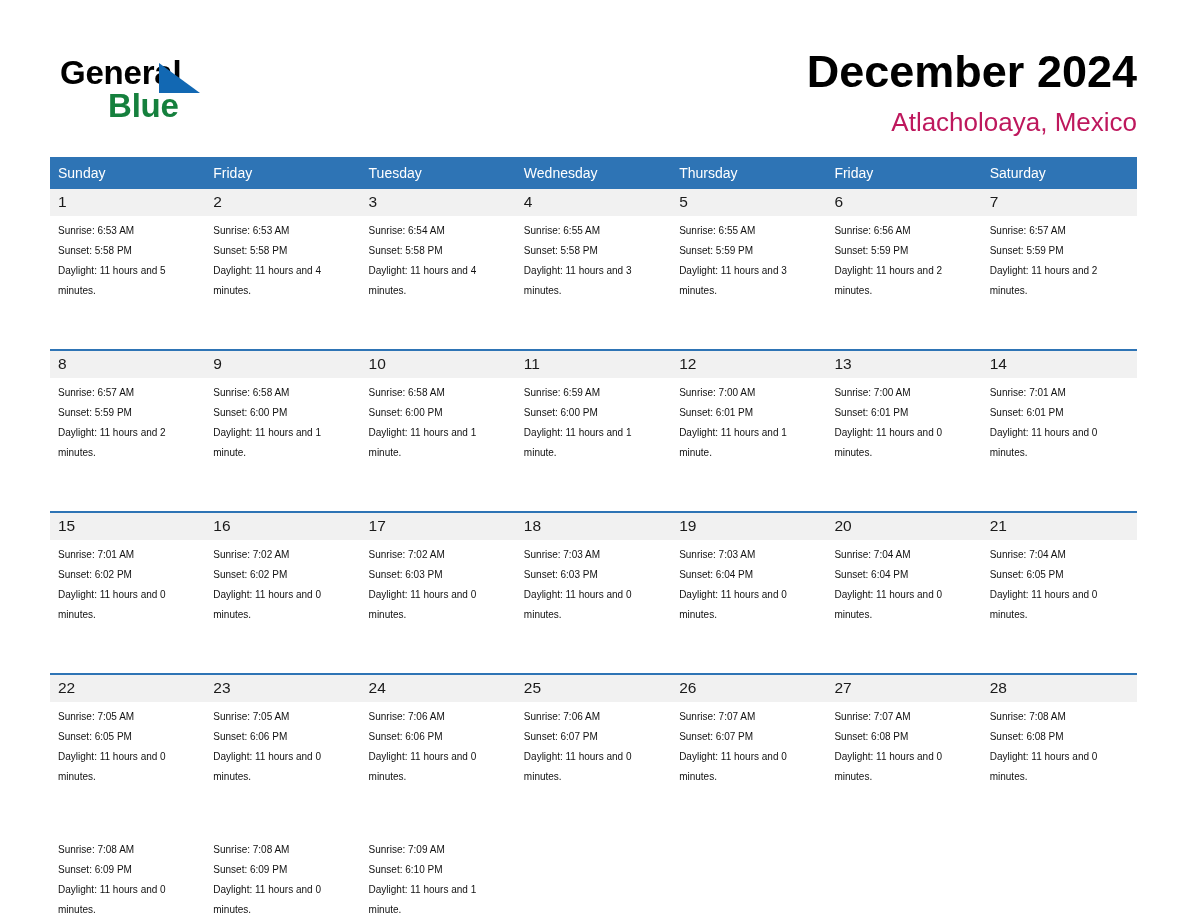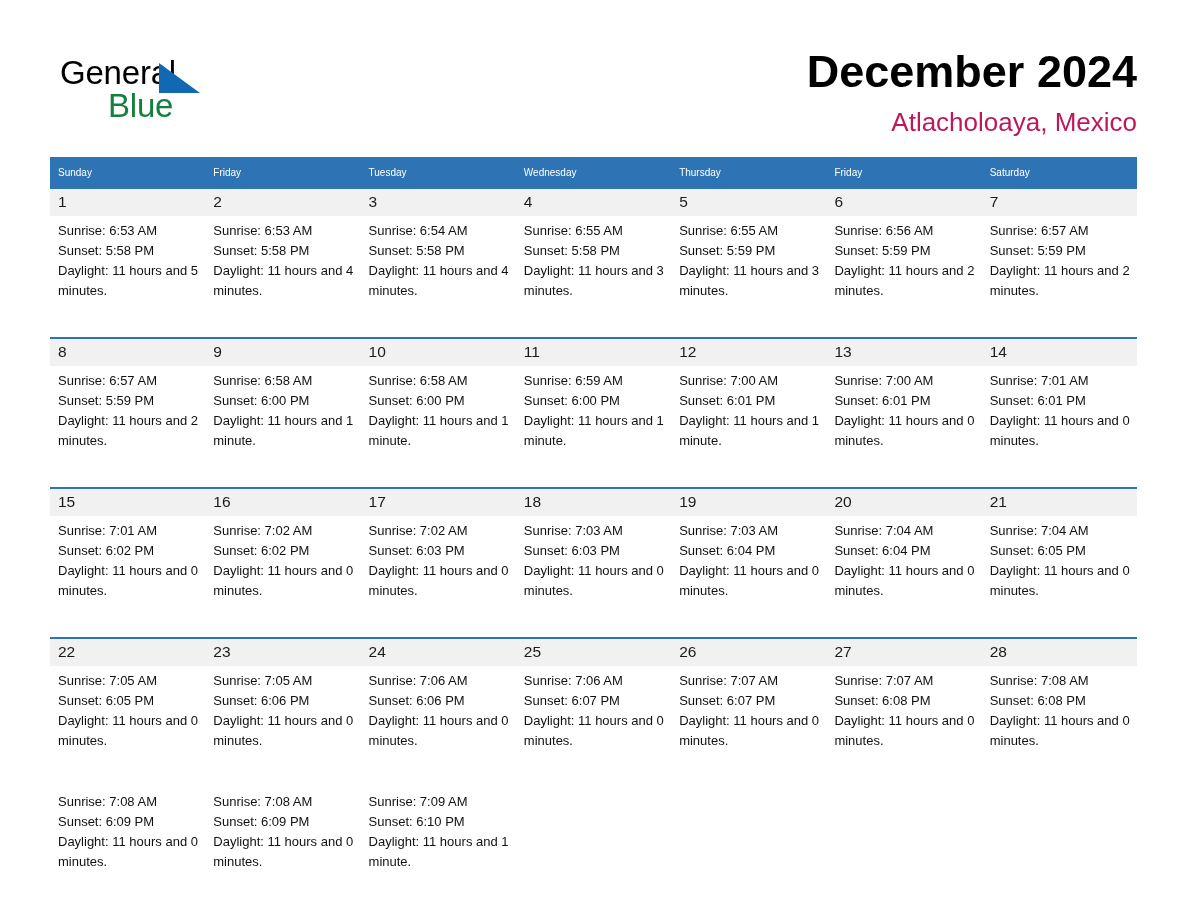"General" .brand { font-weight: none -> bold }
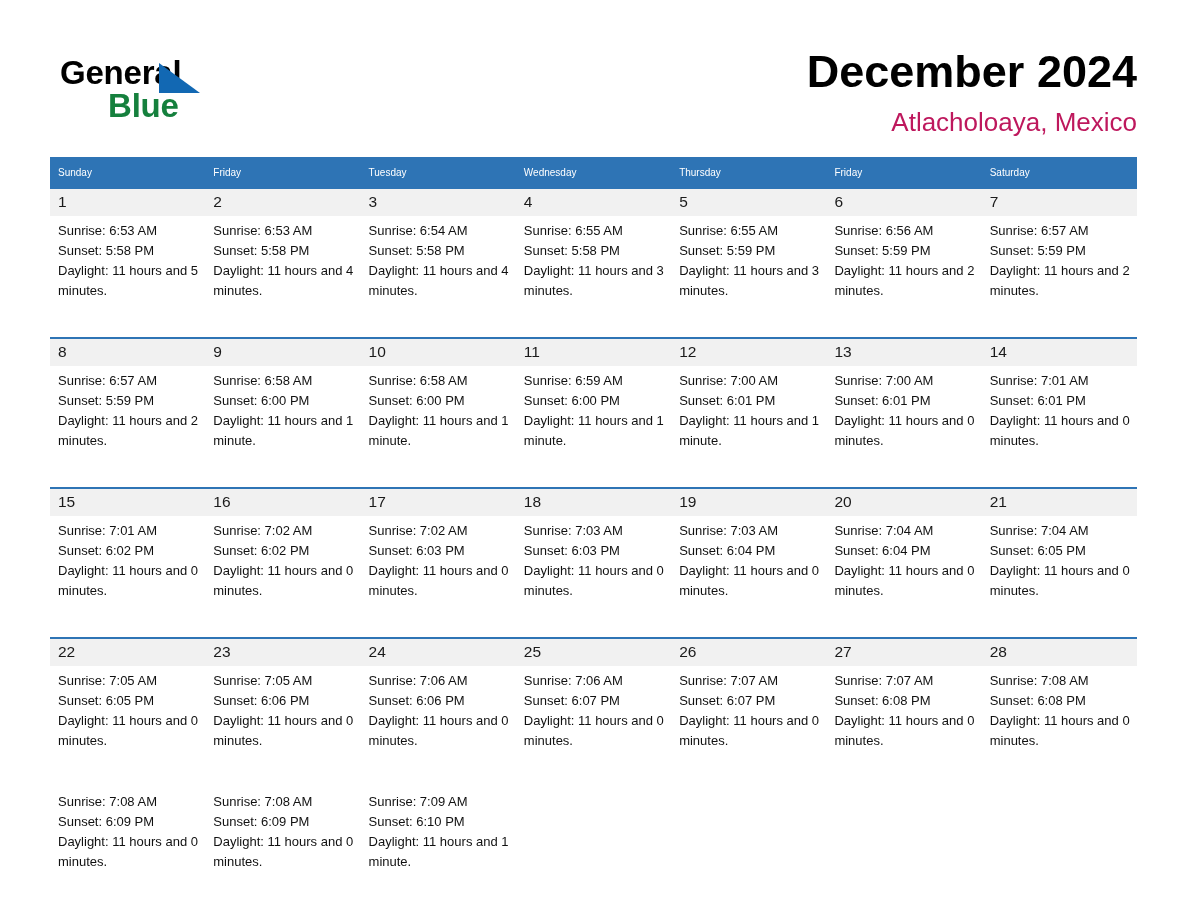"Sunday" .calendar th { font-size: 10px -> 14px }
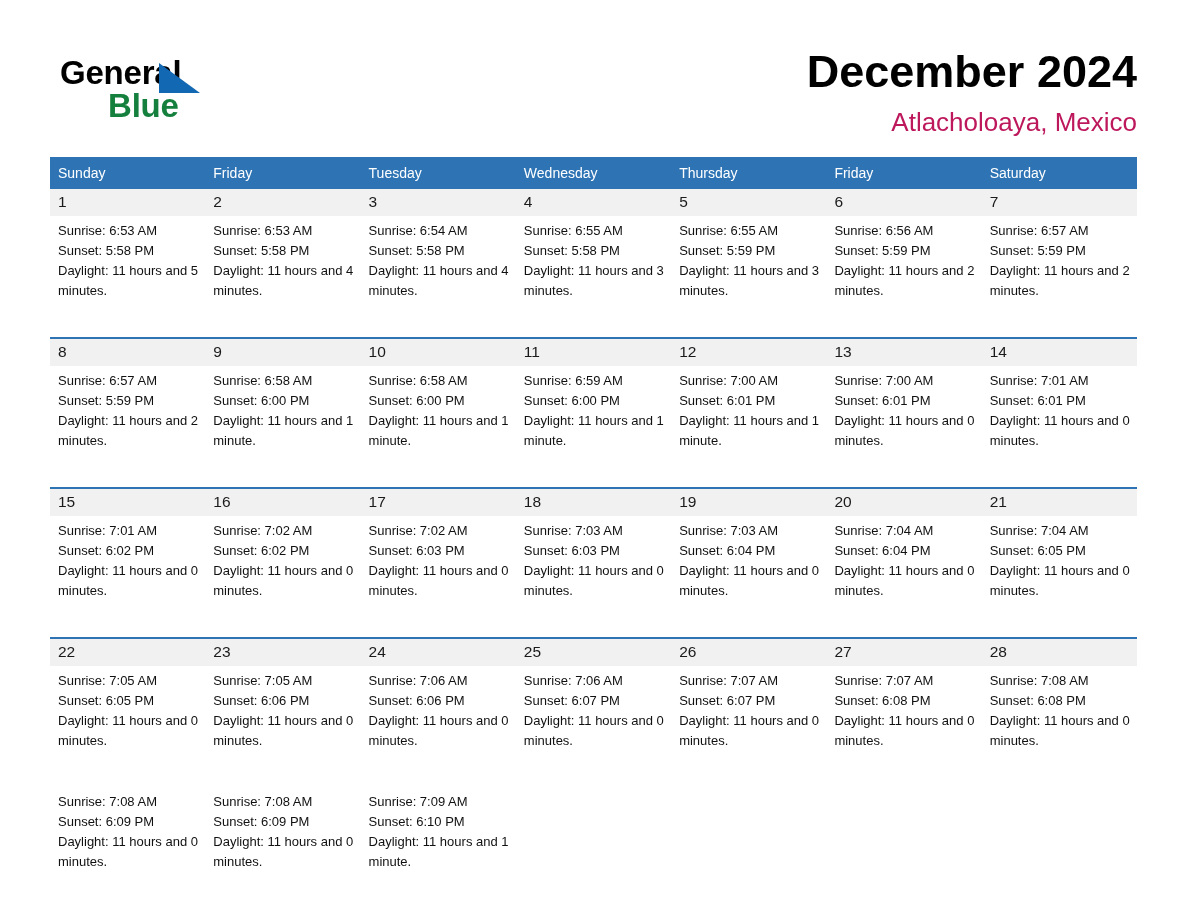"Sunrise: 6:53 AM" .info-row td { font-size: 13px -> 10px; padding: 5px 6px 24px 8px -> 5px 6px 36px 8px }
